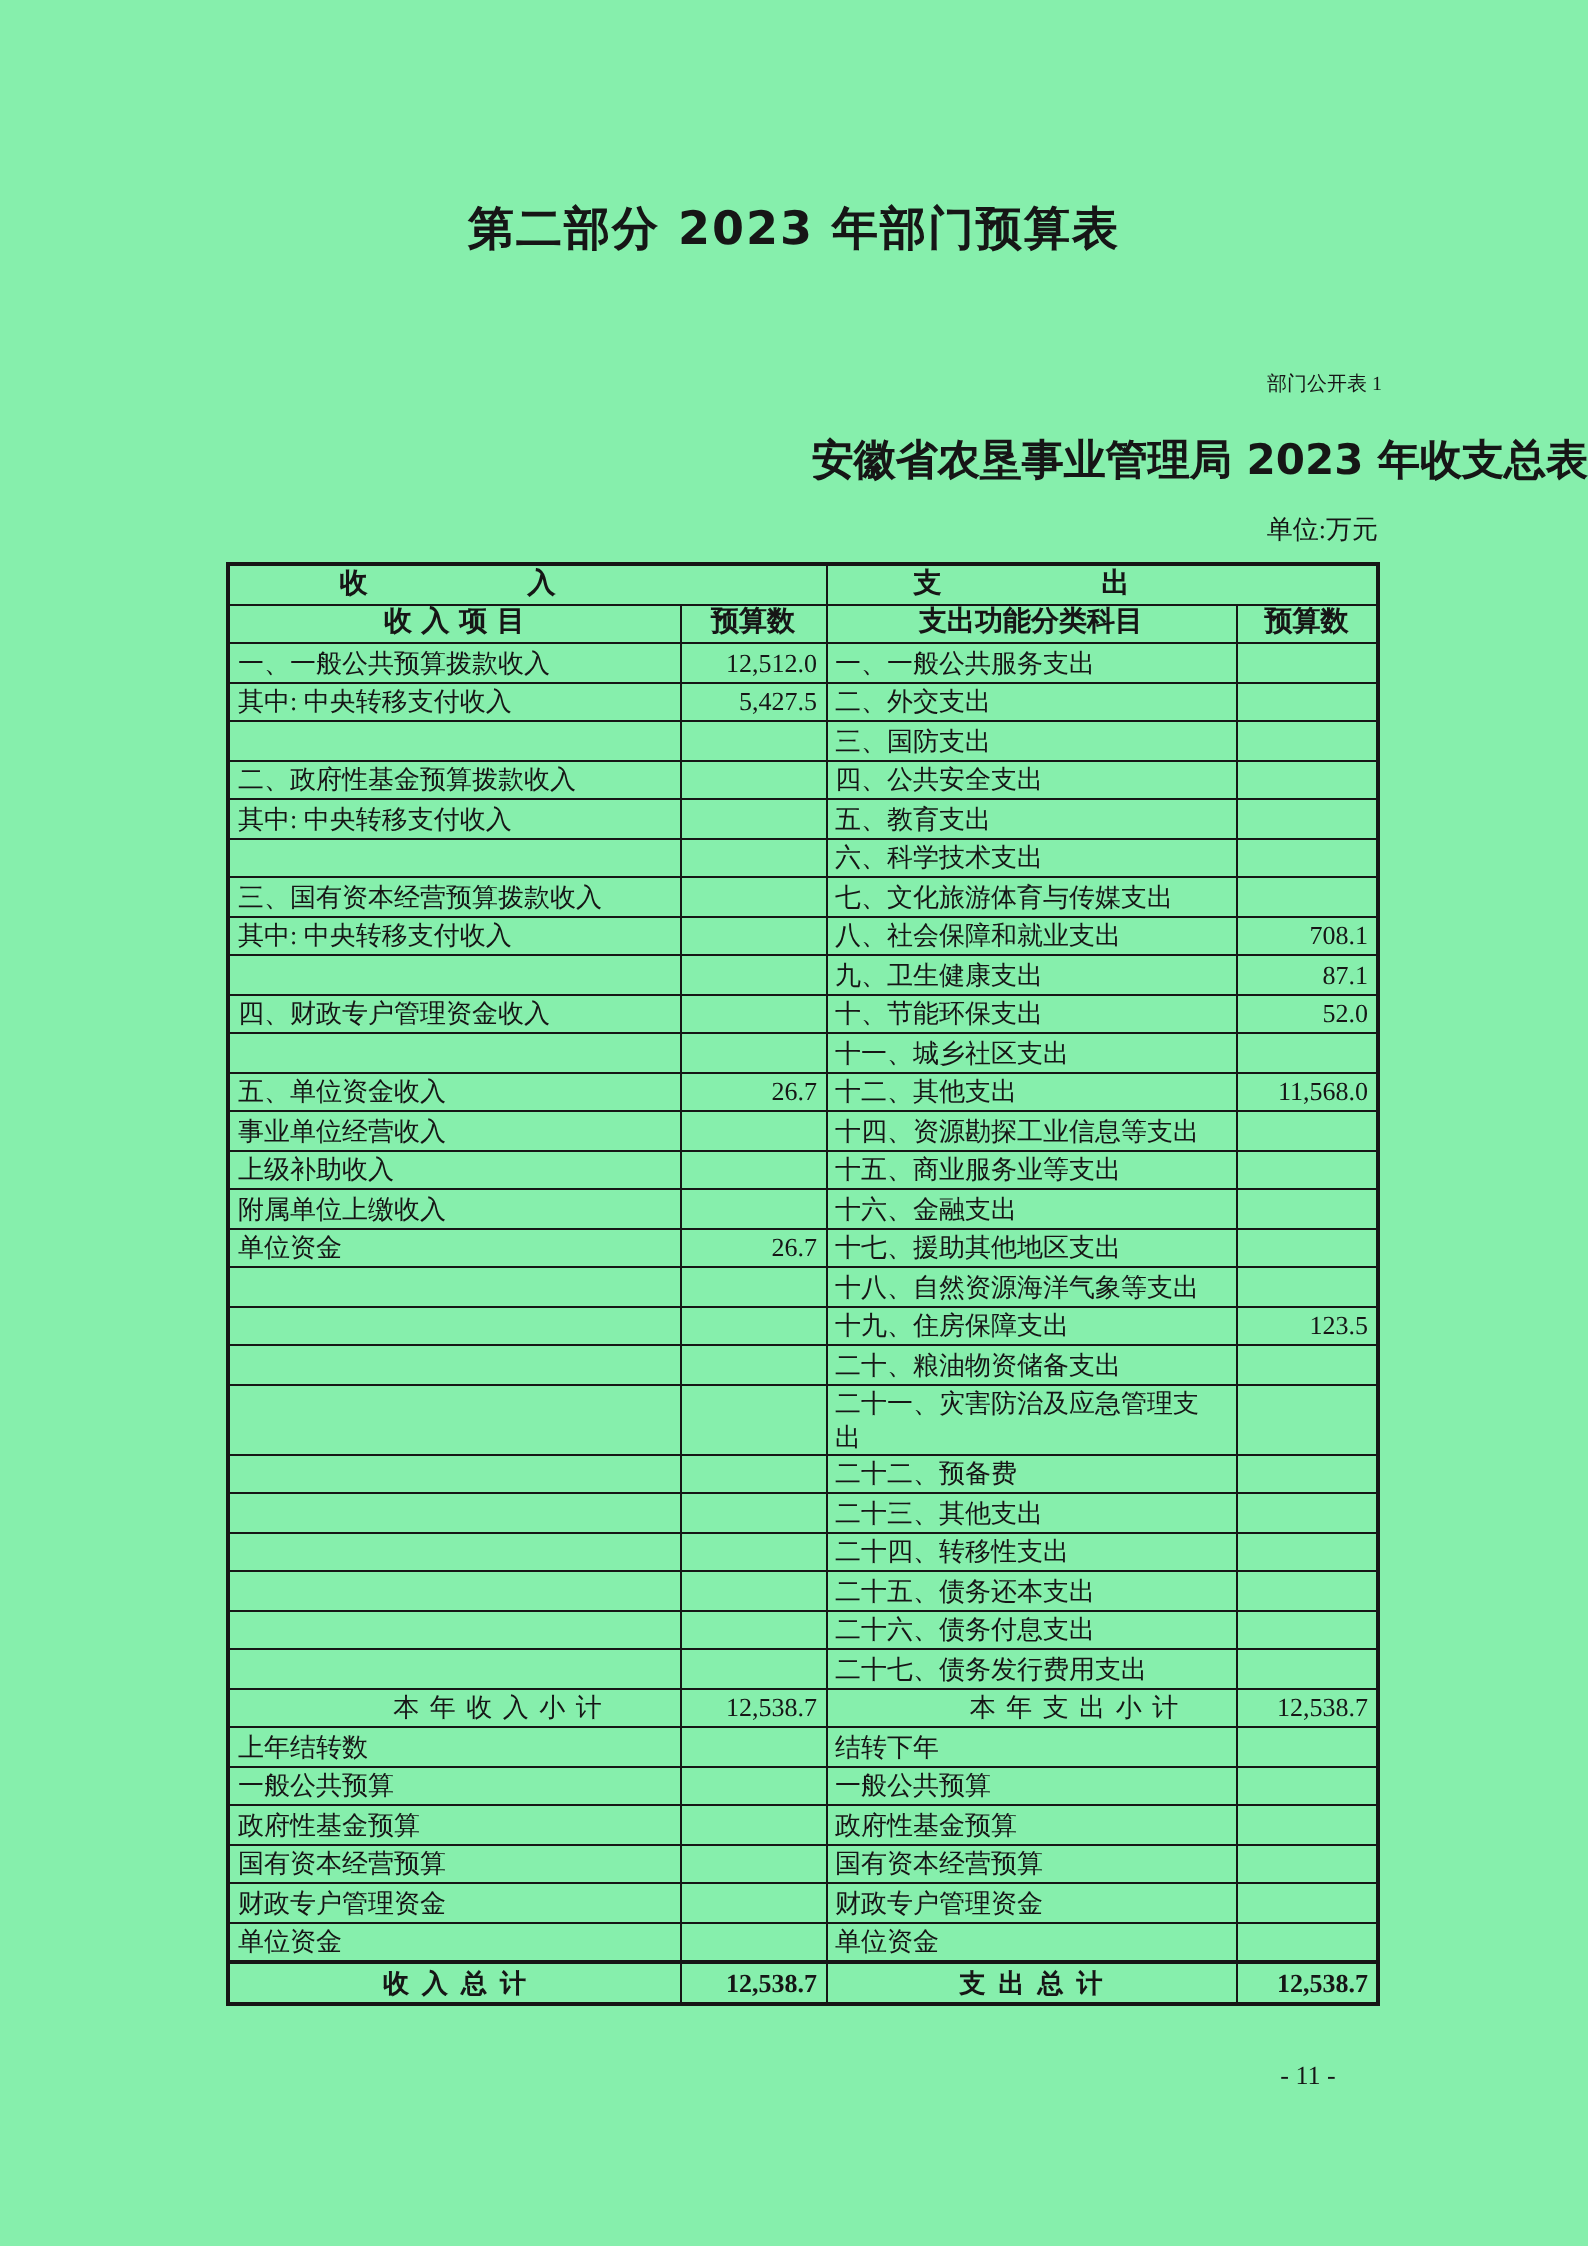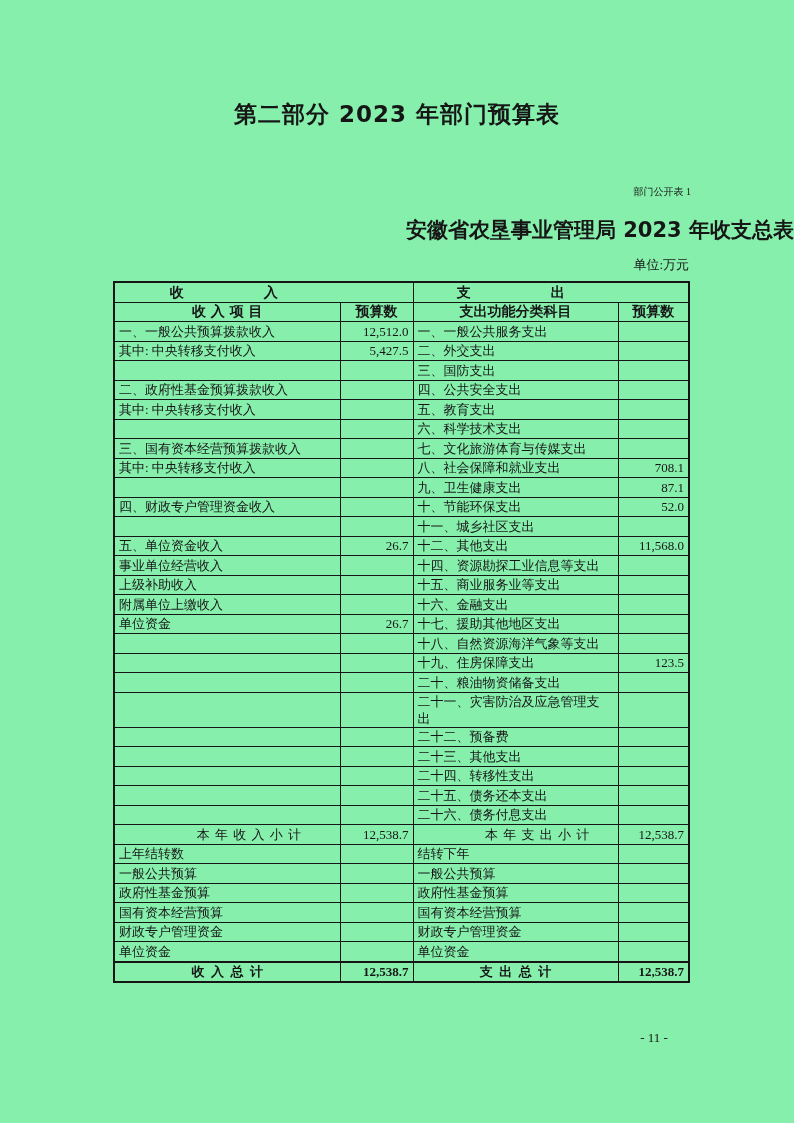"二十七、债务发行费用支出" tr { html: none -> <tr> <td></td> <td></td> <td>二十七、债务发行费用支出</td> <td></td> </tr> }
